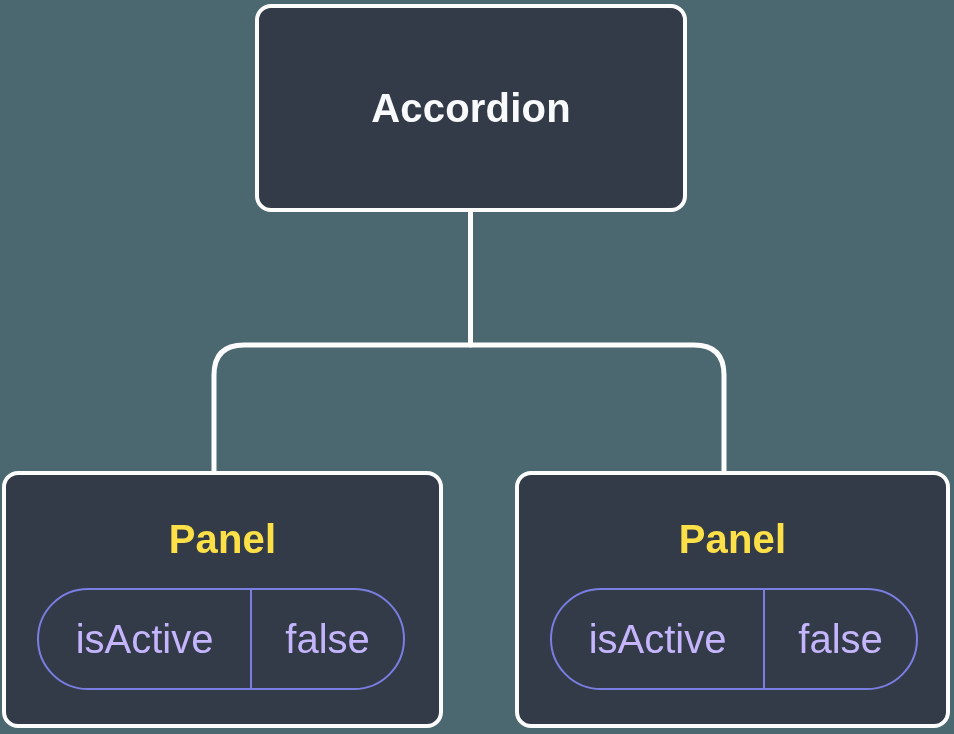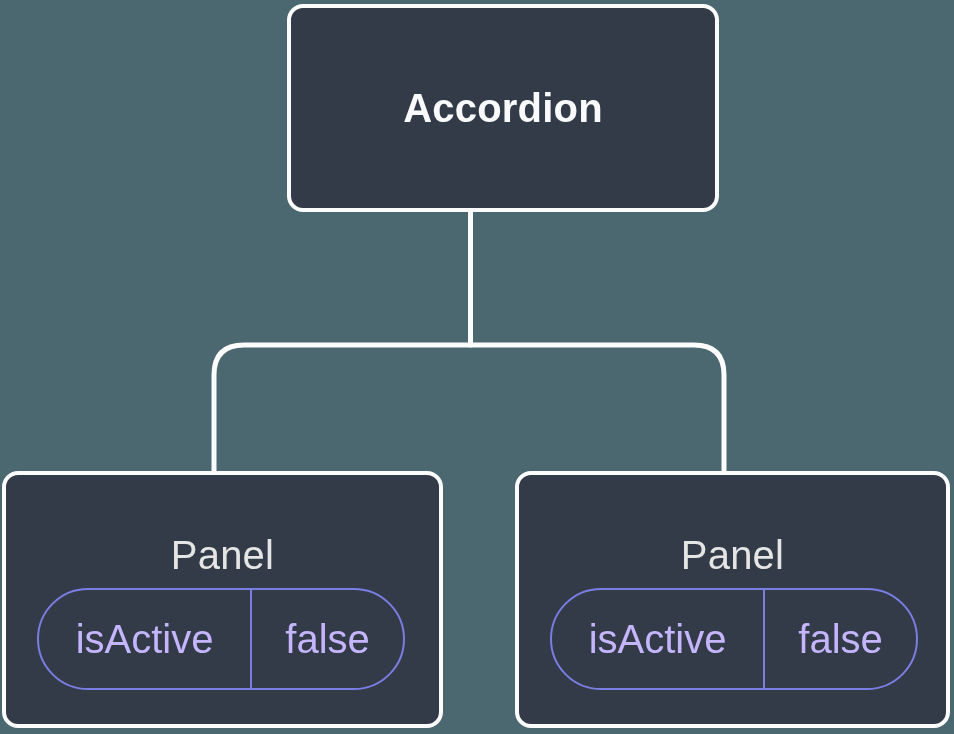"Accordion" .node-root { margin-left: 32px -> none }
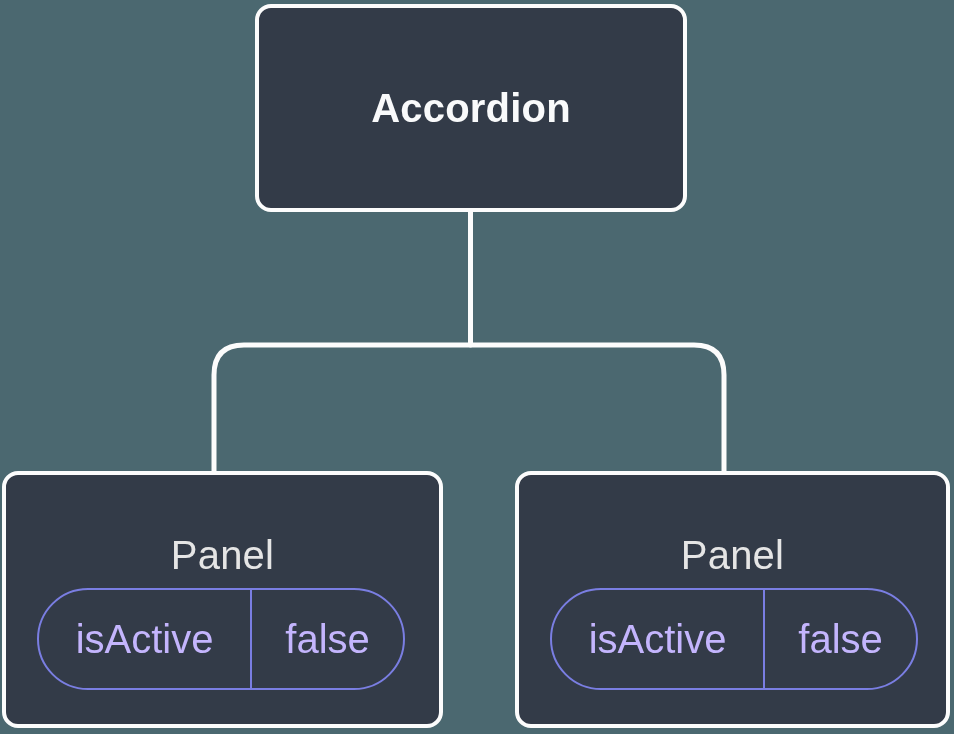"Panel" .panel-title { color: #e5e5e5 -> #fde047; font-weight: 400 -> 700; top: 58px -> 42px }
